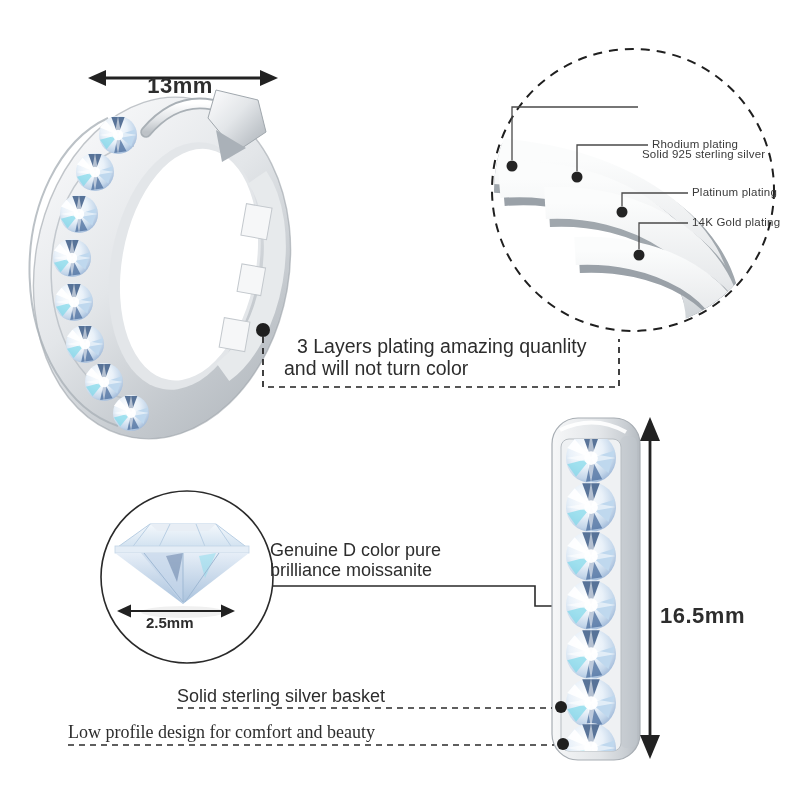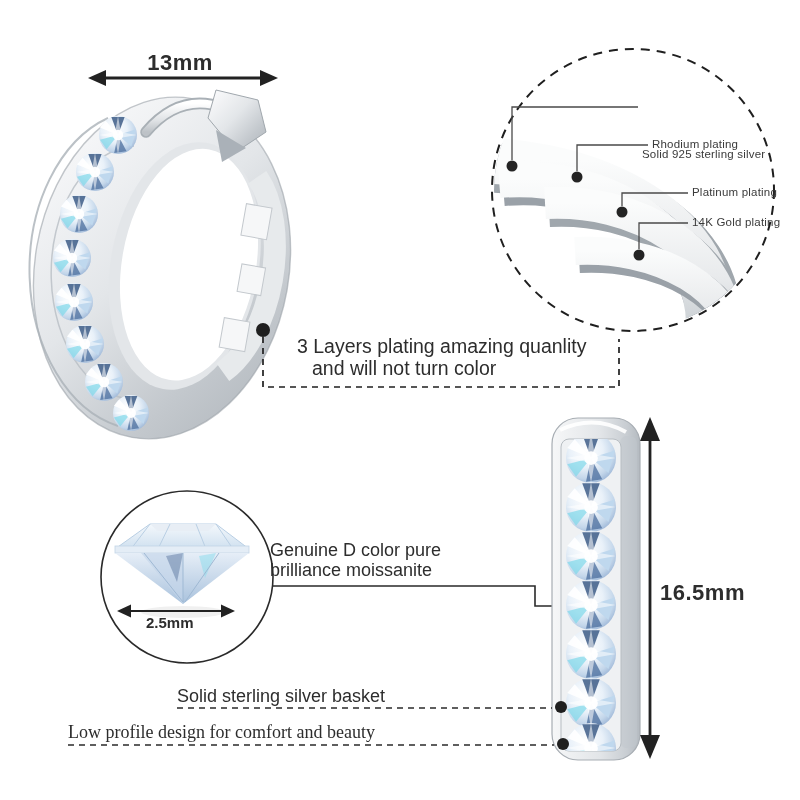"13mm" .measure { margin-top: none -> 23px }
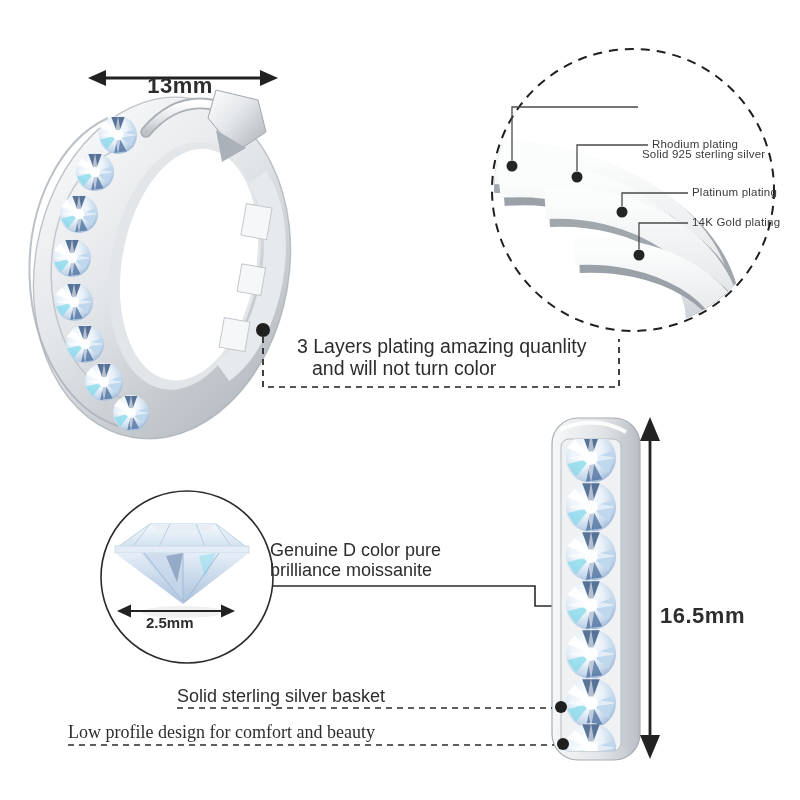"and will not turn color" div.txt { left: 312px -> 284px }
